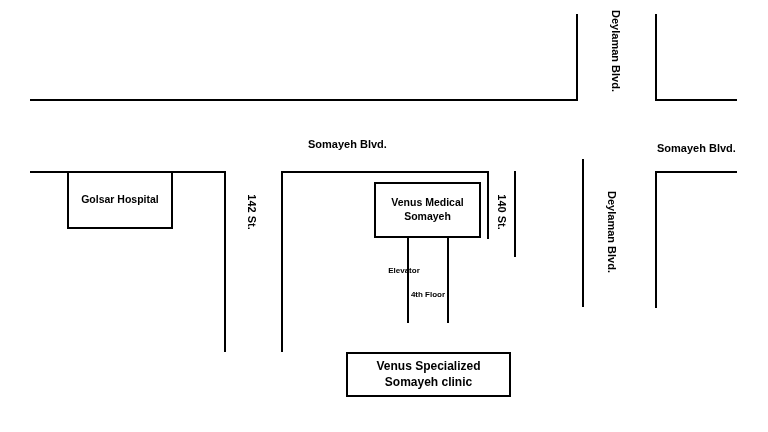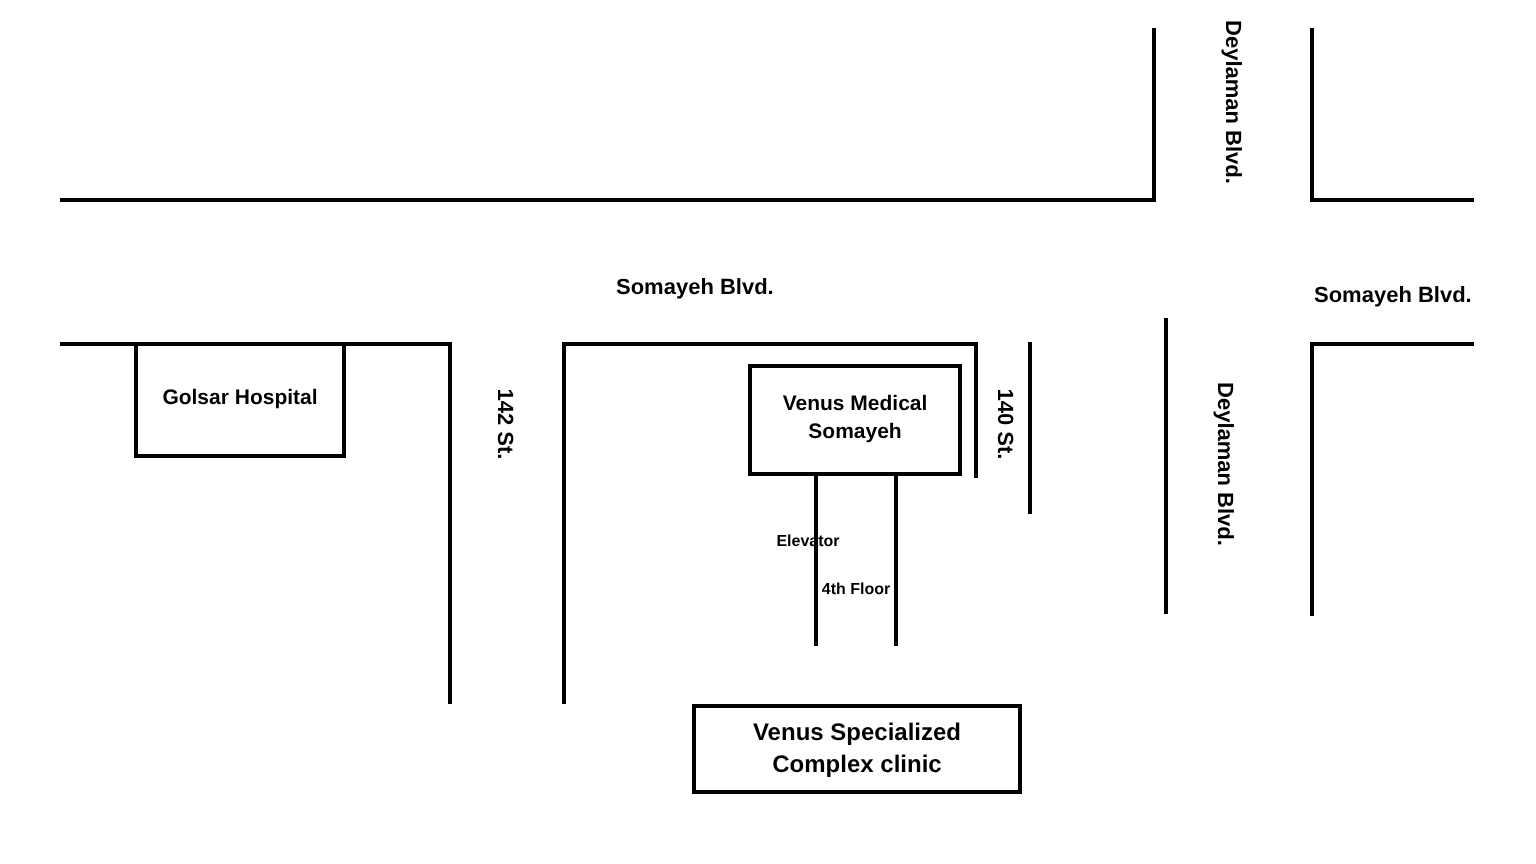"Complex clinic" span { text: Complex -> Somayeh }
